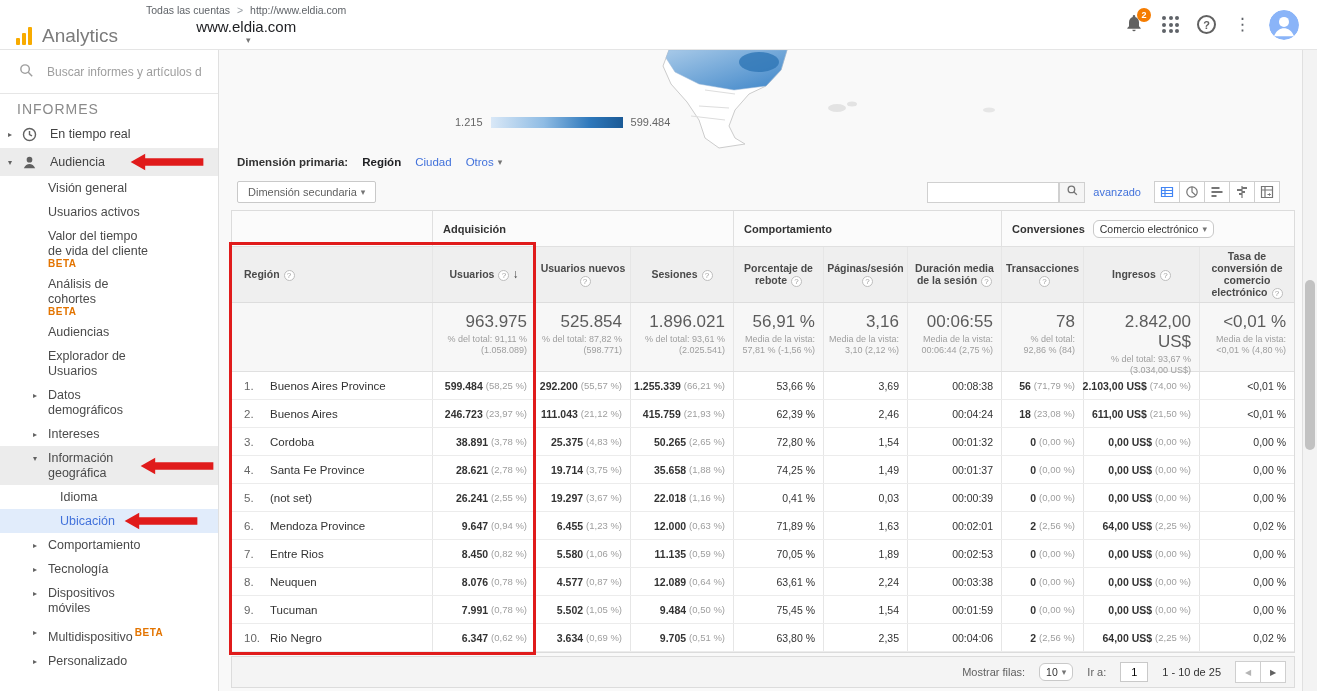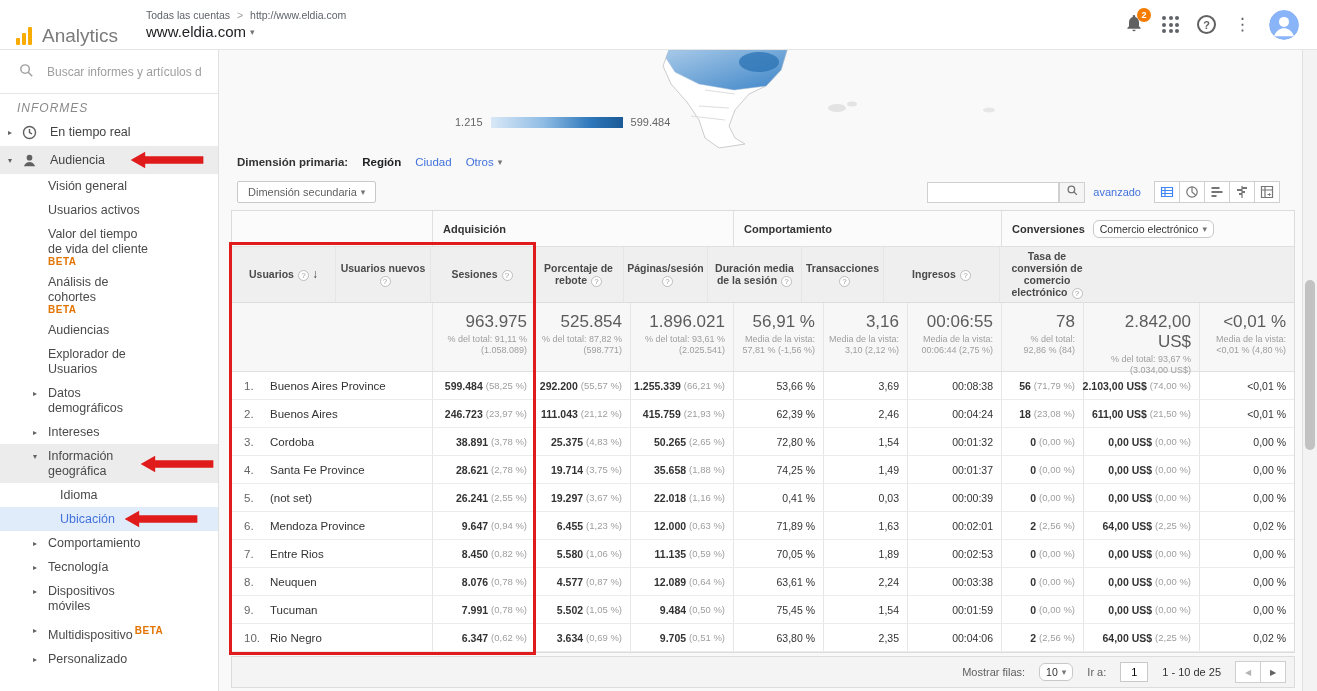"www.eldia.com" .acct-name { flex-direction: none -> column }
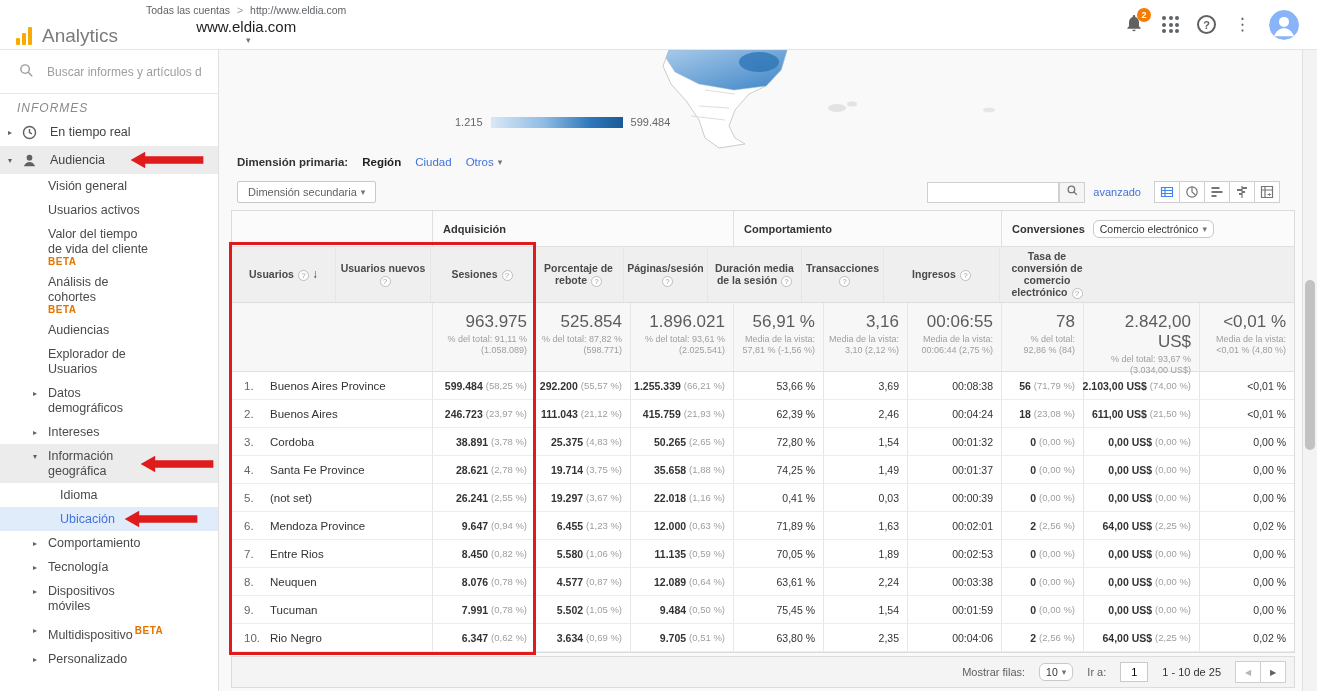"INFORMES" .informes { font-size: 12px -> 14px; font-style: italic -> none }
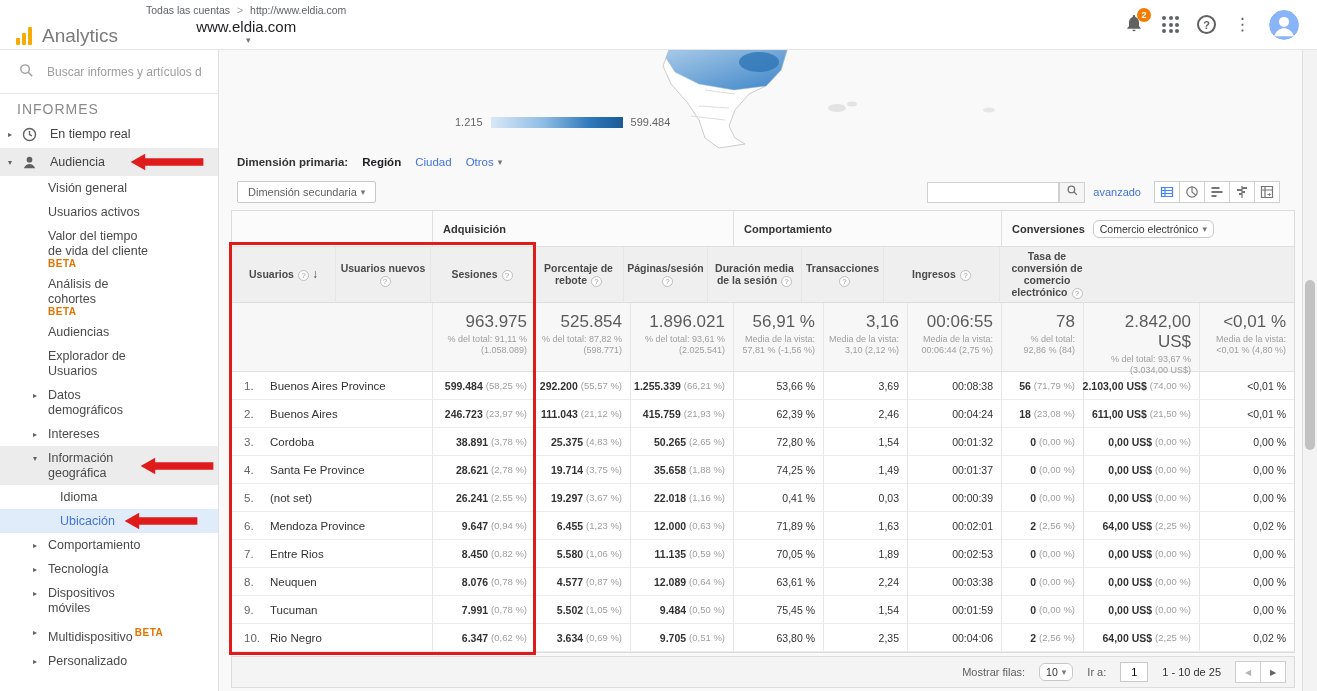"Región ?" div.cell { html: none -> <div> <span><span>Región</span><span>?</span></span> </div> }
